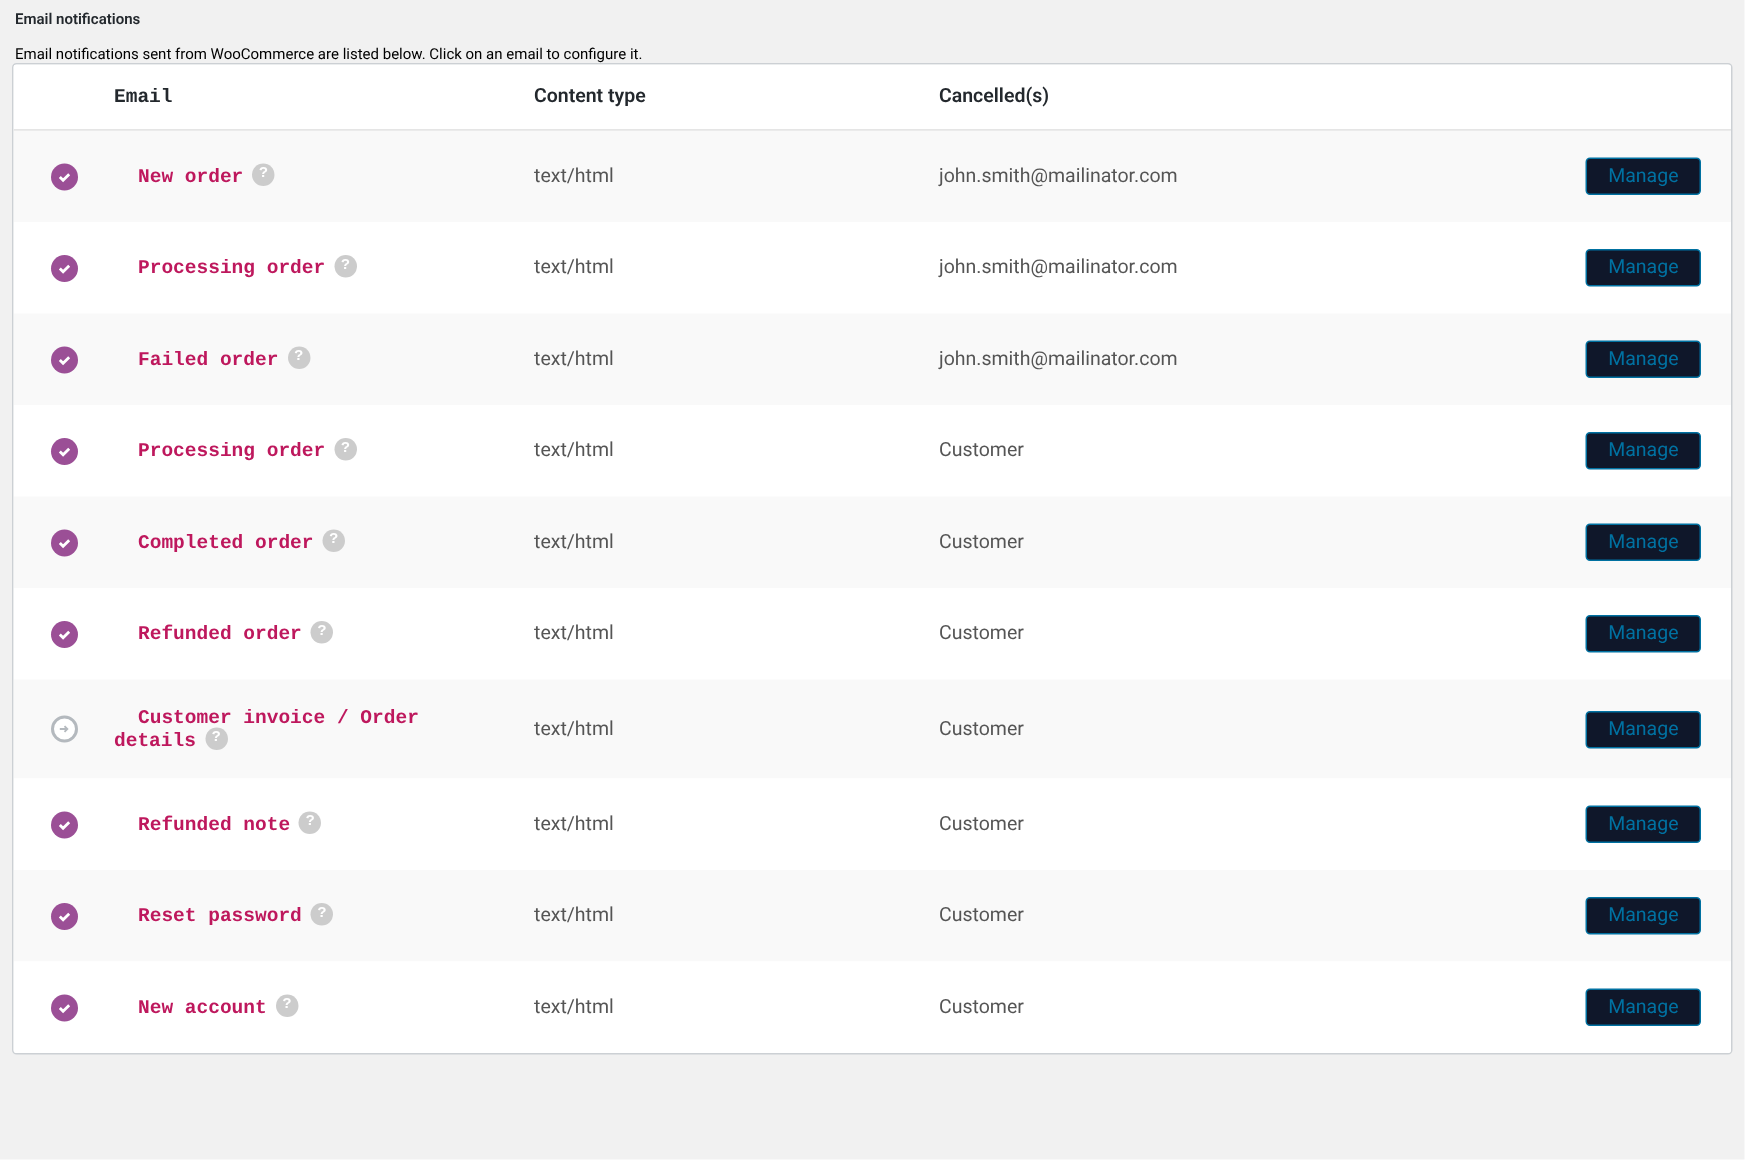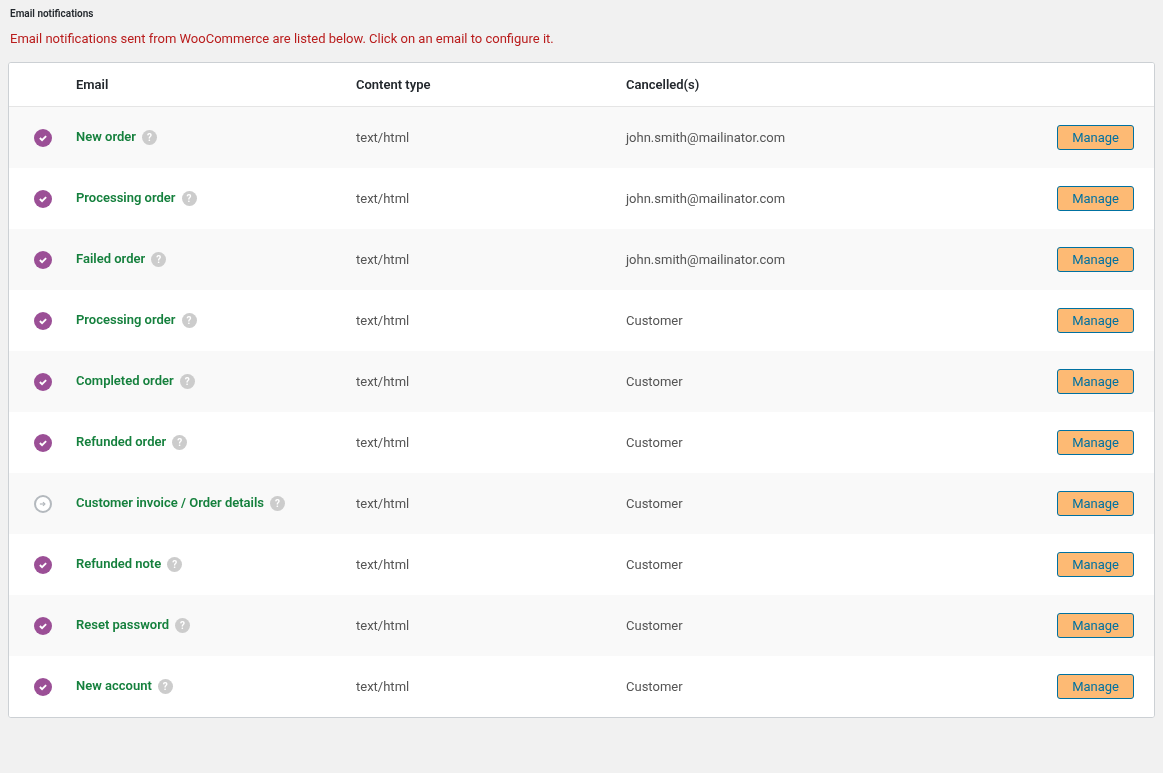"Email notifications sent from" .page-desc { color: #b91c1c -> #000000; font-size: 13px -> 10px; margin-bottom: 16px -> 0 }
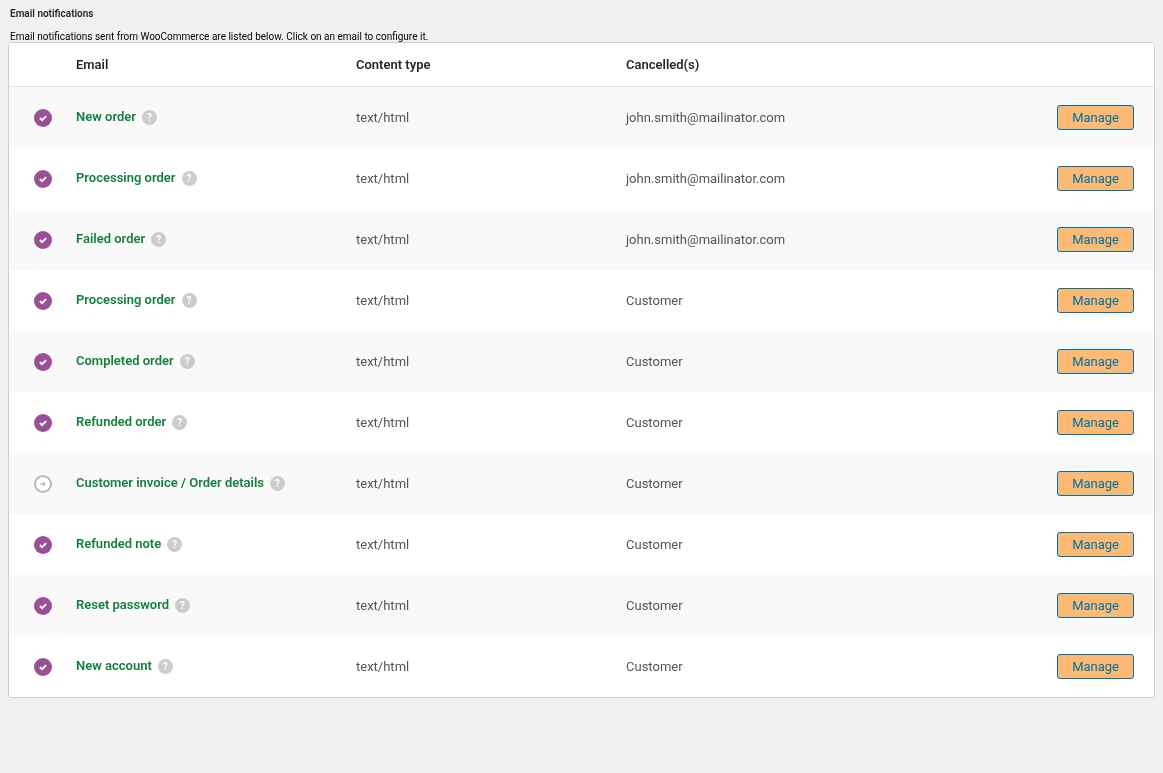"Email" .col-email { font-family: none -> Liberation Mono, monospace }
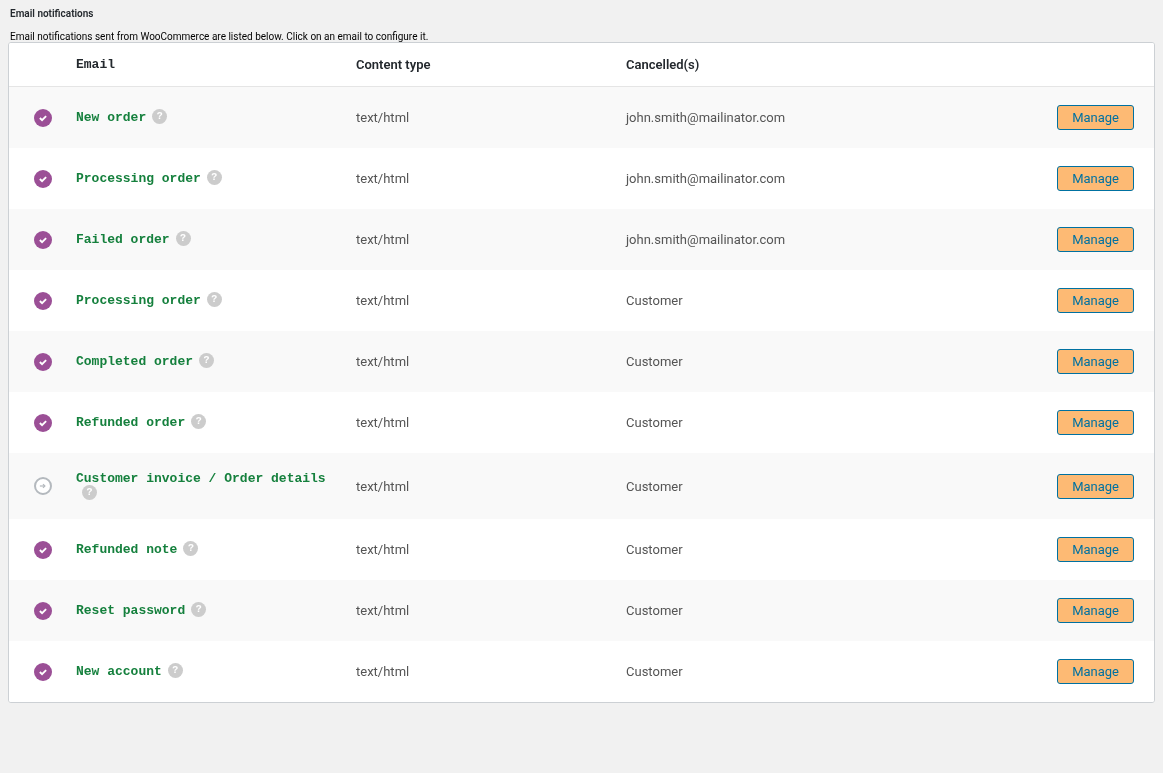"New order" .email-name { color: #15803d -> #be185d; margin-left: none -> 16px }
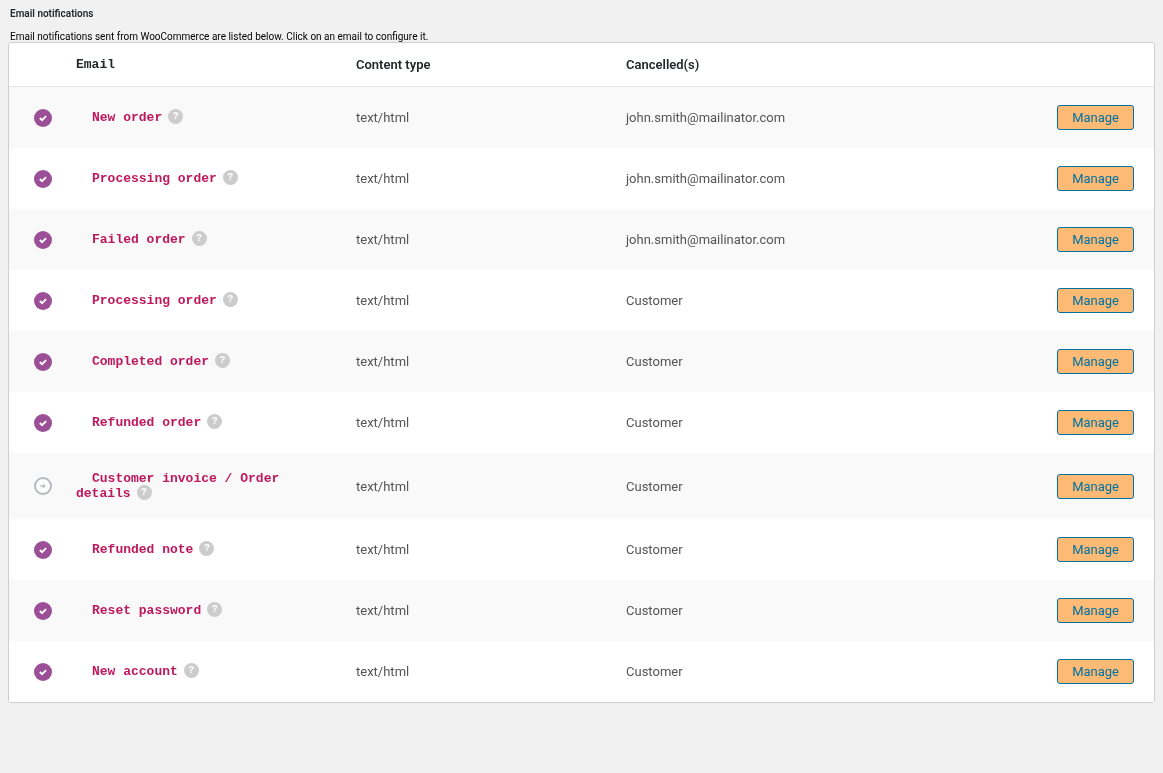"Manage" .manage-btn { background: #fdba74 -> #0f172a }
